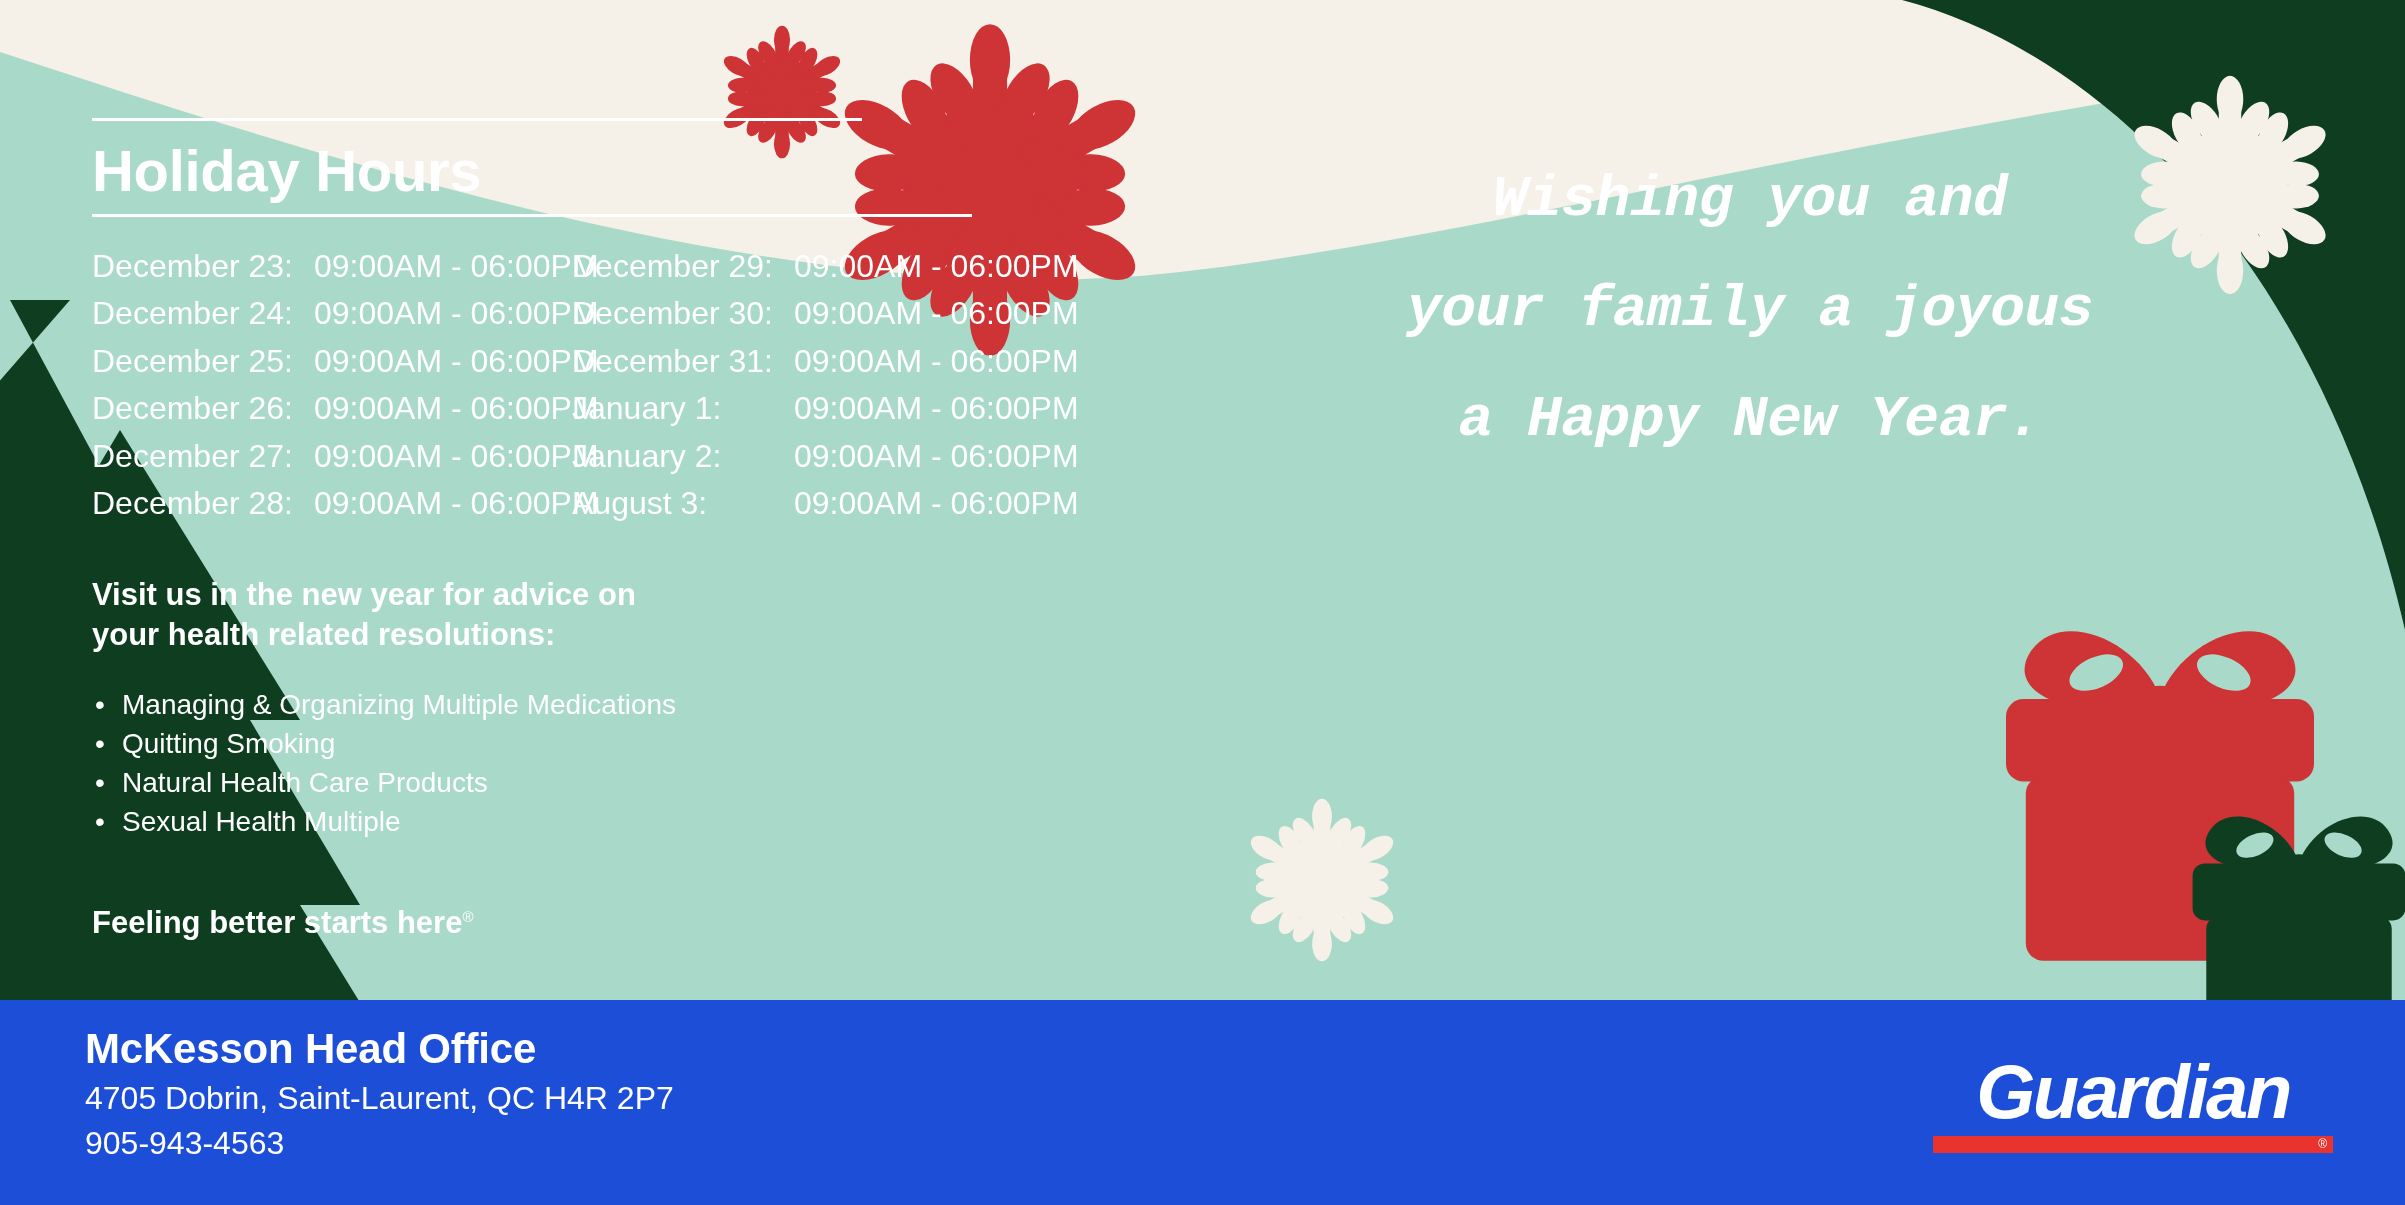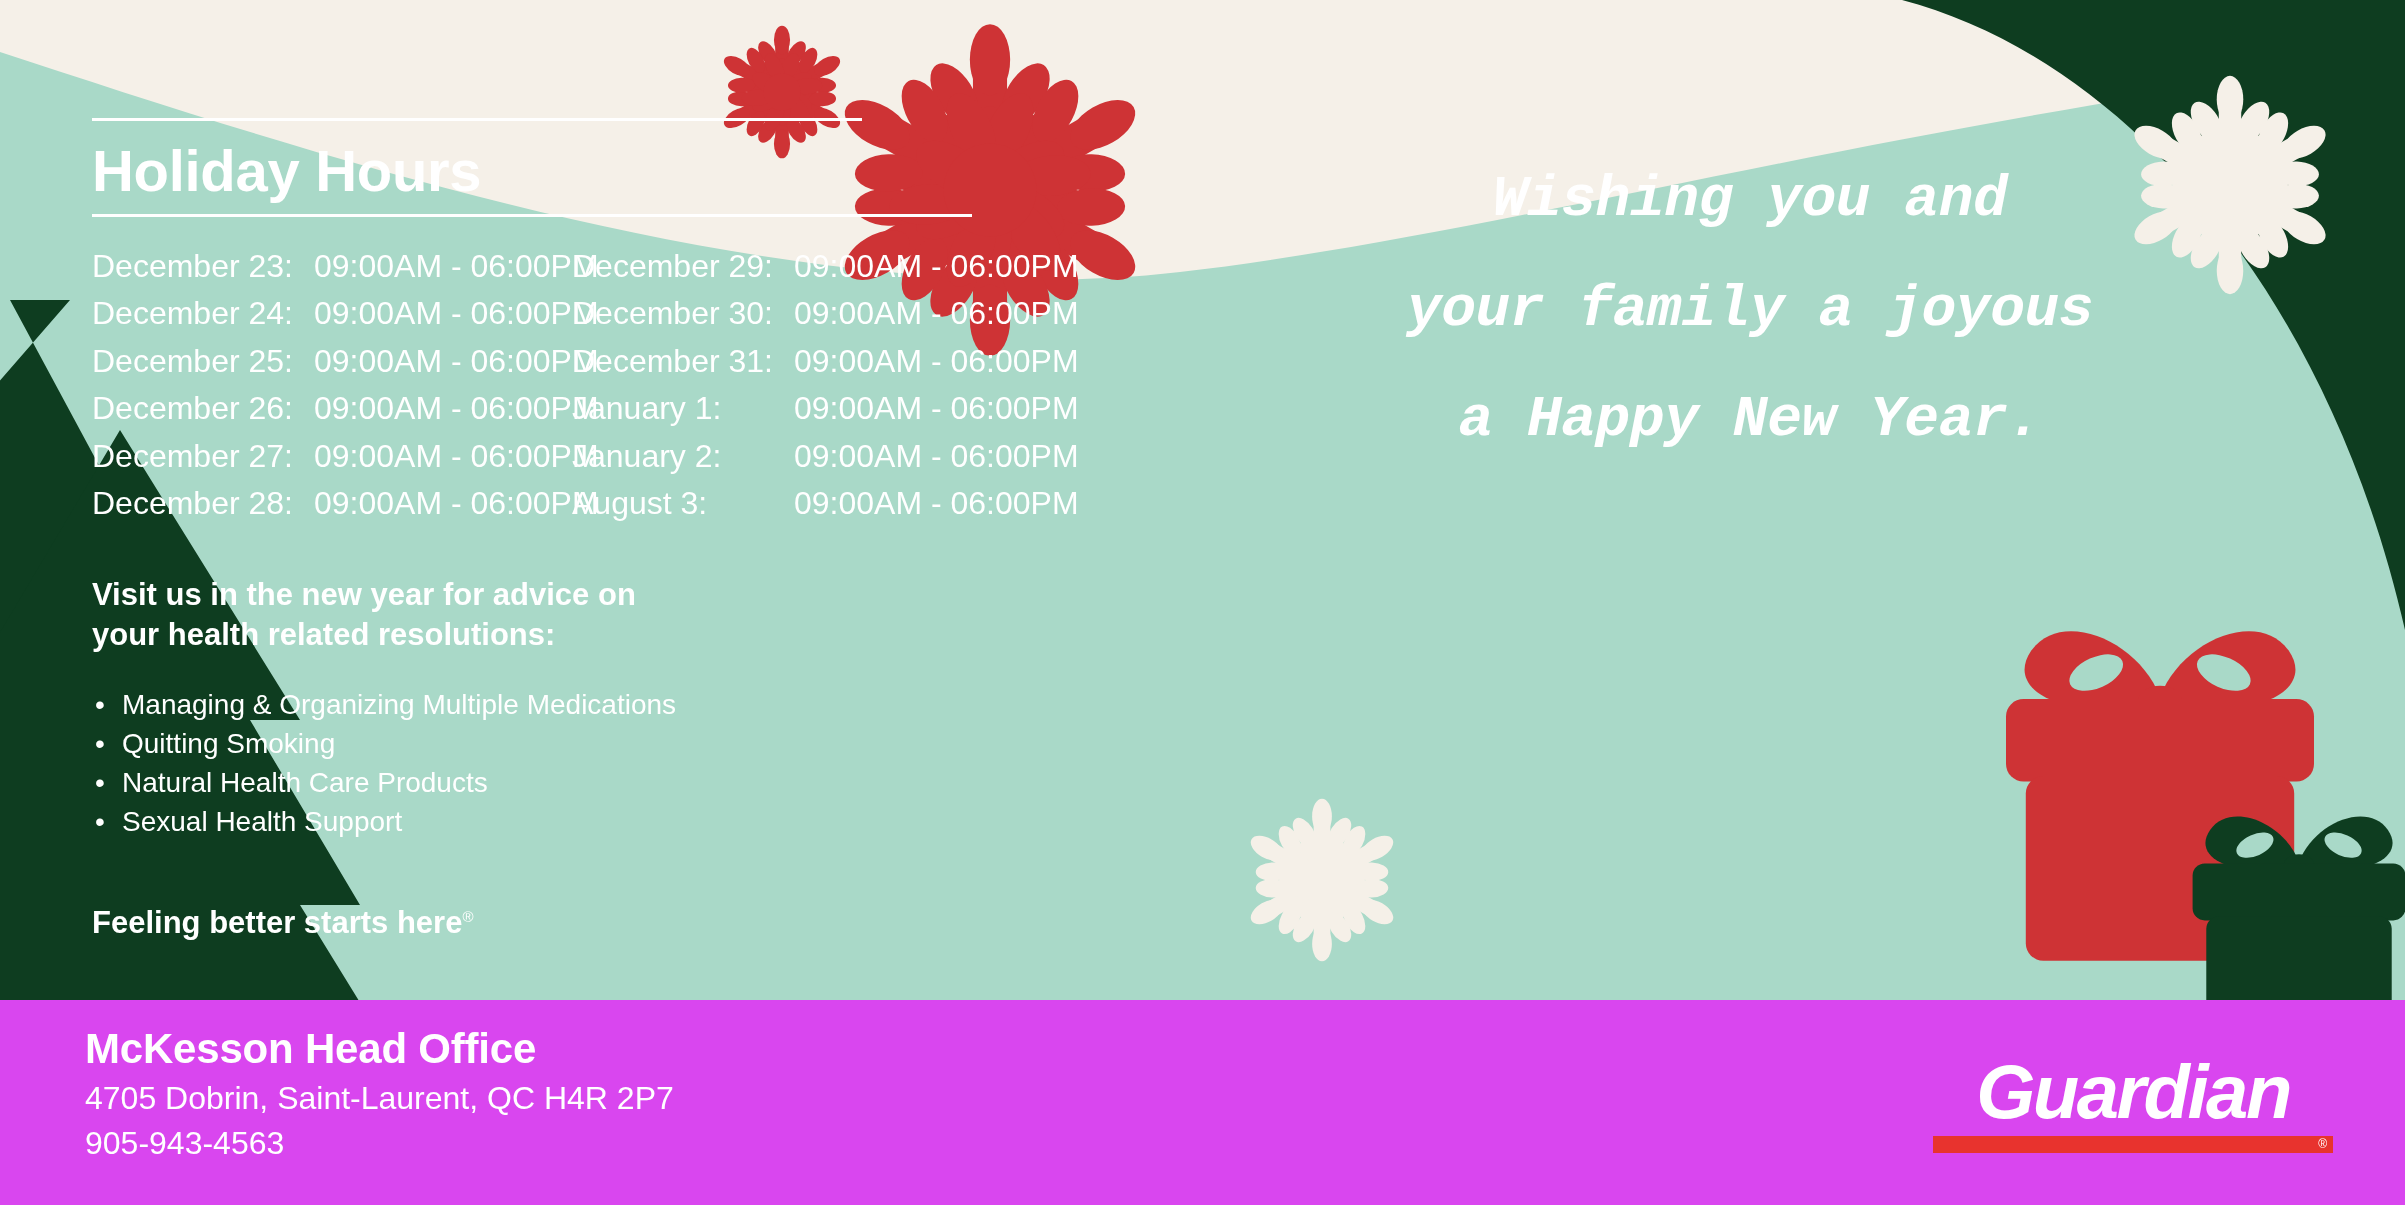"Sexual Health Support" span { text: Support -> Multiple }
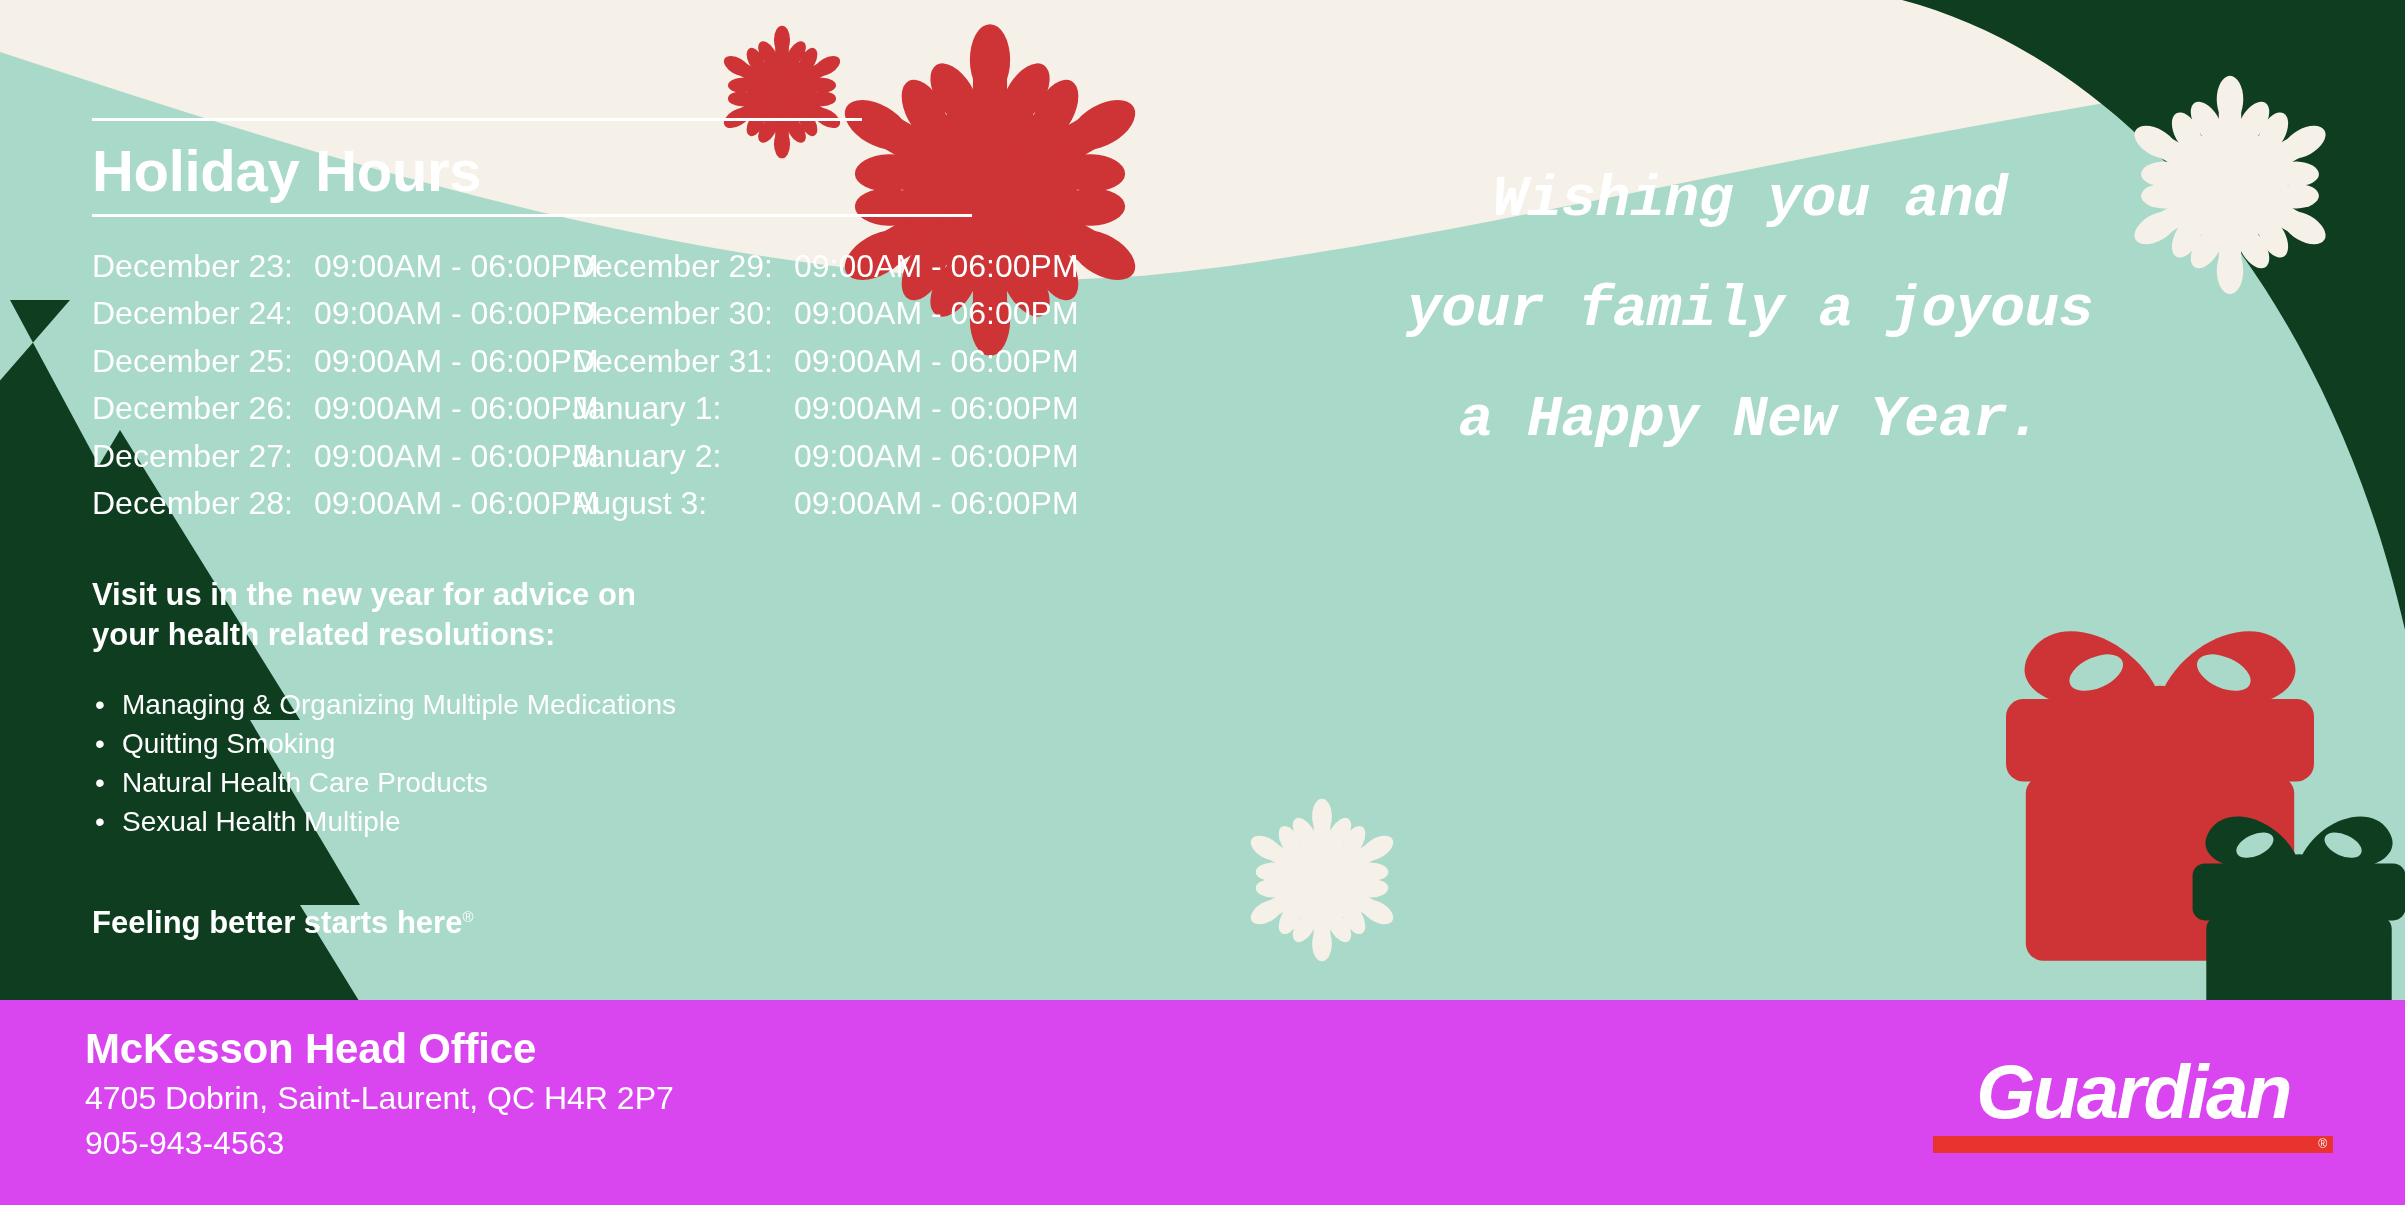"McKesson Head Office" .footer { background: #d946ef -> #1d4ed8 }
